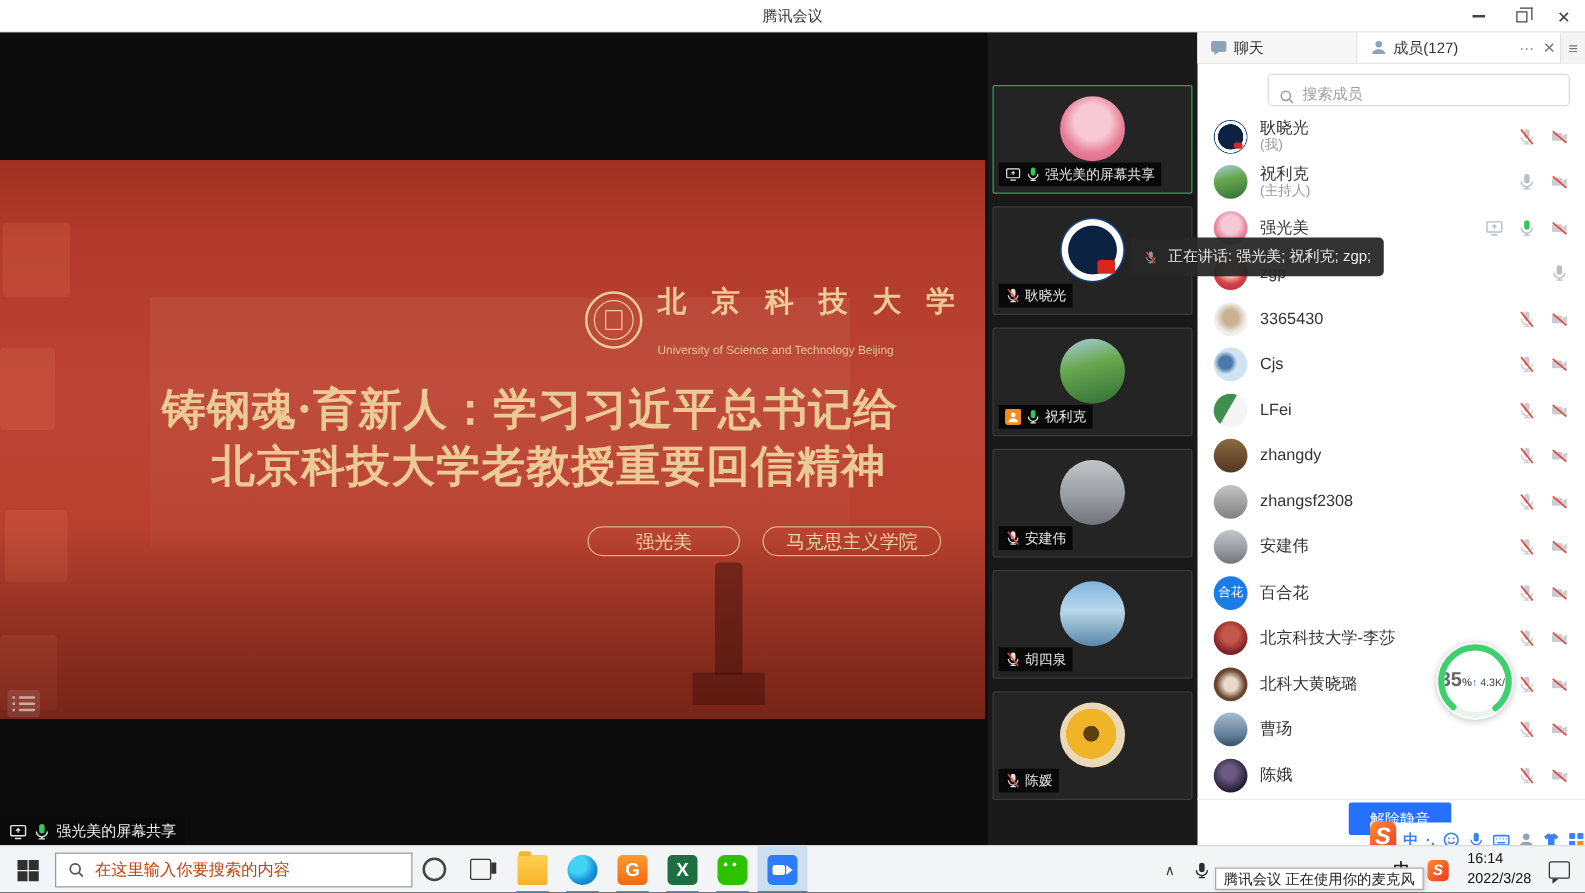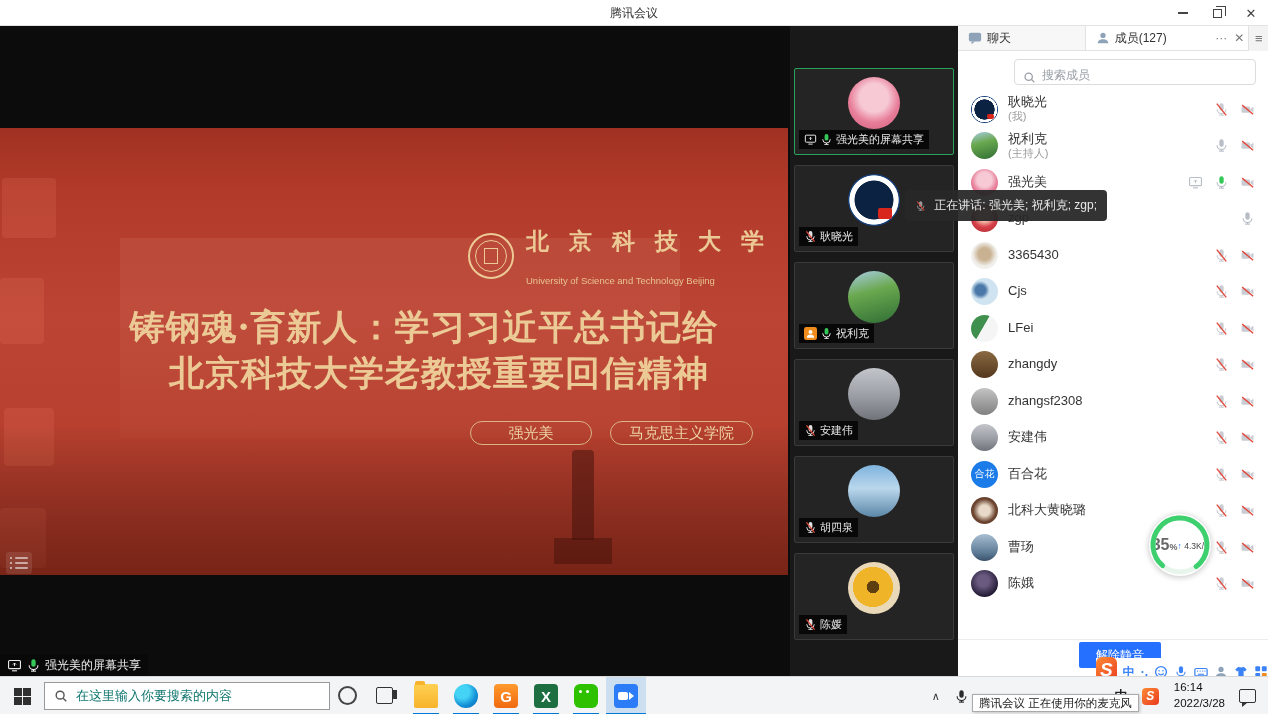"北京科技大学-李莎" div.mrow { html: none -> <div> <div></div> <div> <div>北京科技大学-李莎</div> </div> <div> <span> <svg> <rect></rect> <path></path> <line></line> <line></line> <line></line> </svg> </span> <span> <svg> <rect></rect> <path></path> <line></line> </svg> </span> </div> </div> }
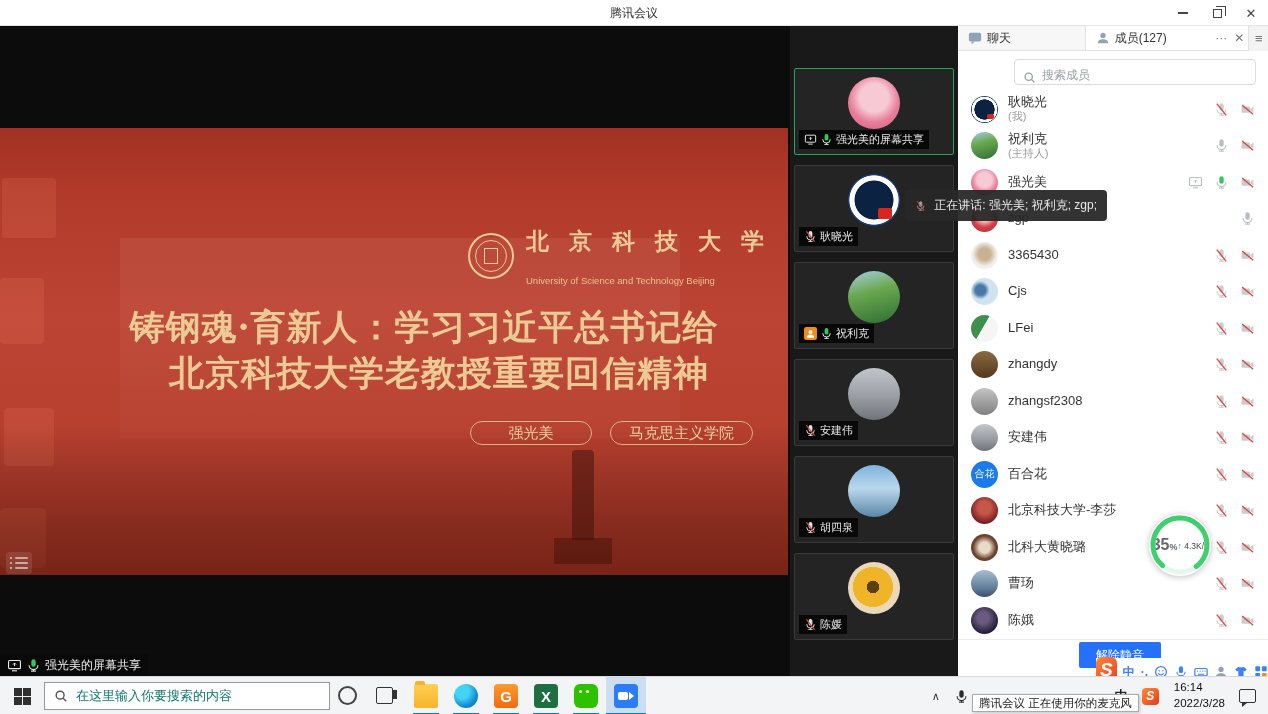"在这里输入你要搜索的内容" .tb-search span { color: #0f766e -> #c2410c }
